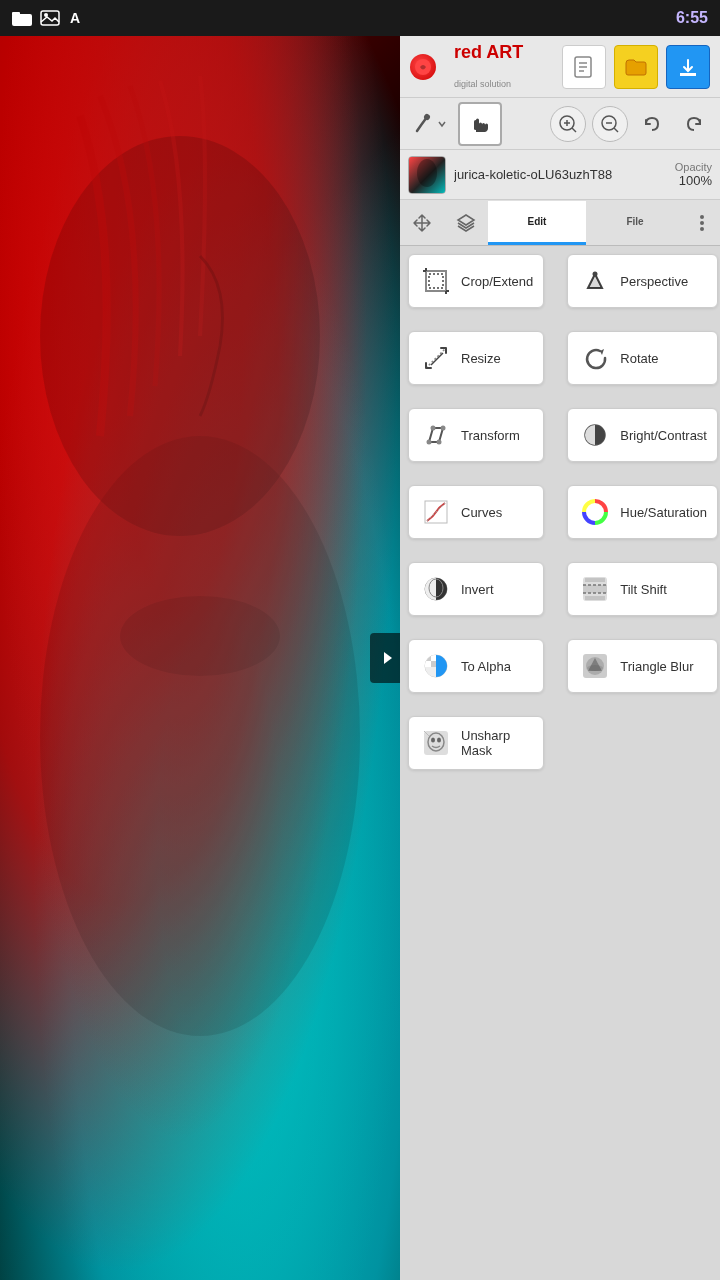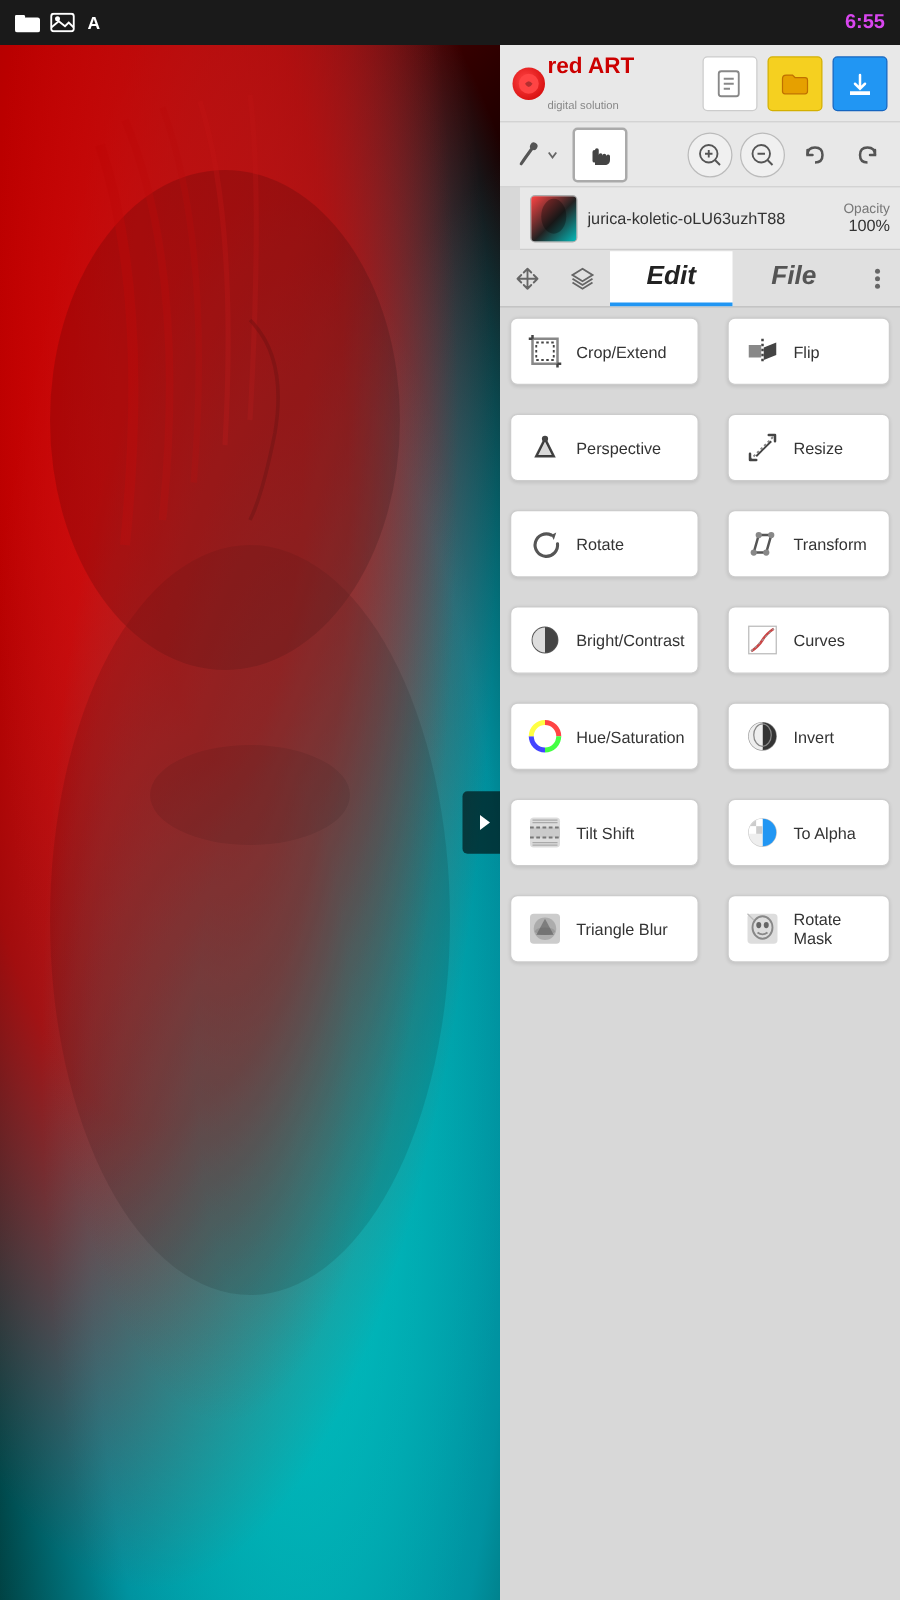"6:55" .status-time { color: #d946ef -> #c4b5fd }
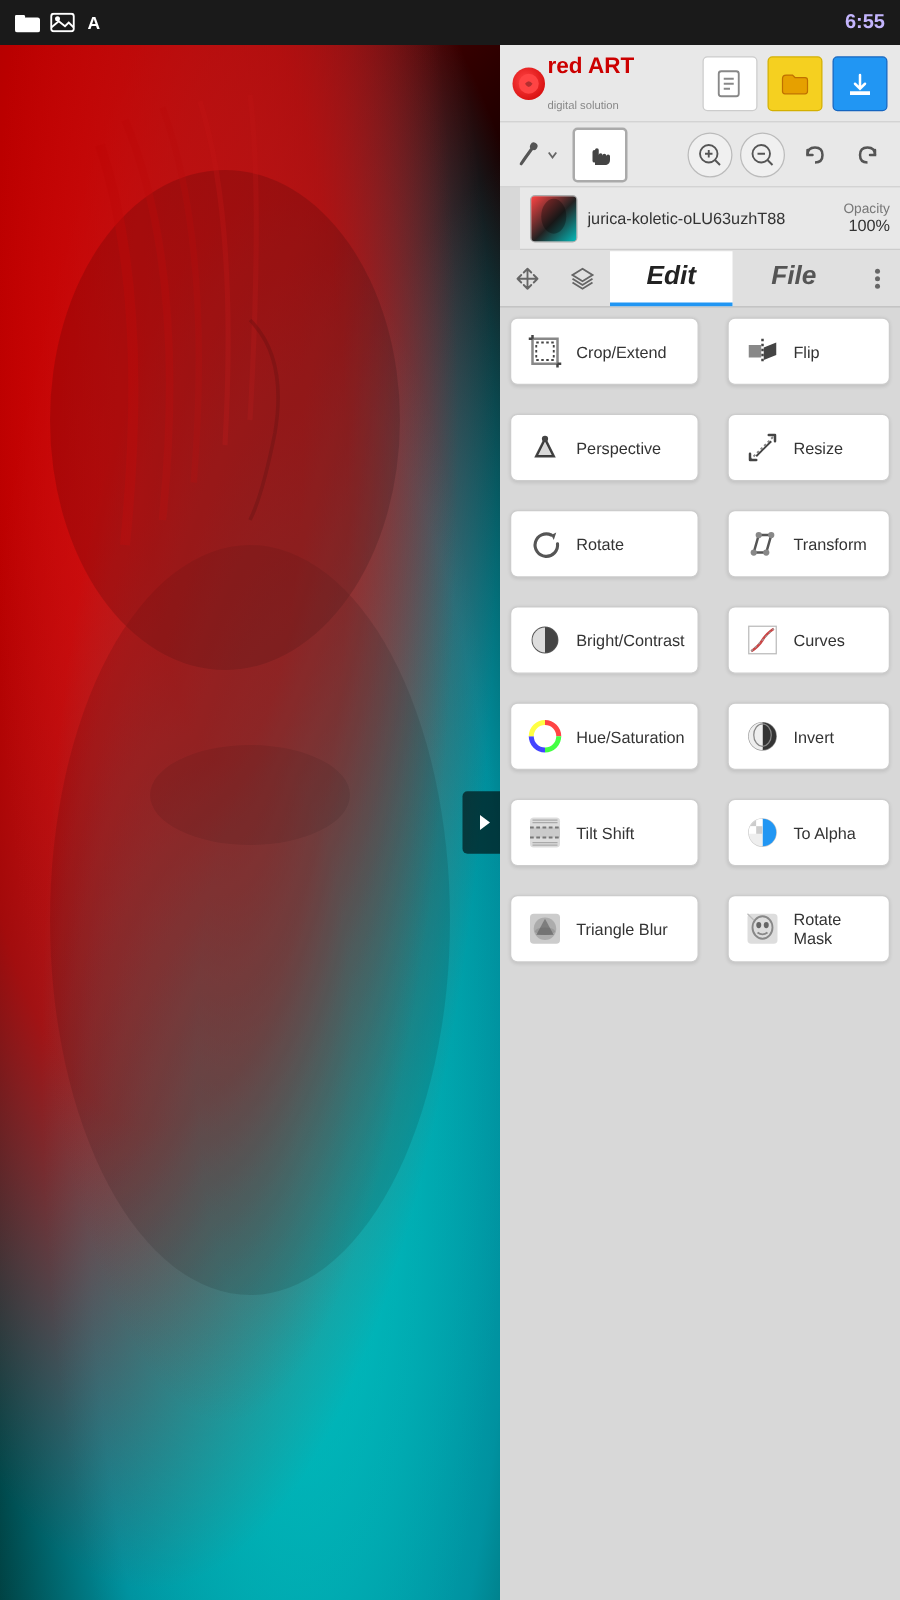"red ART" .app-logo { gap: 2px -> 18px }
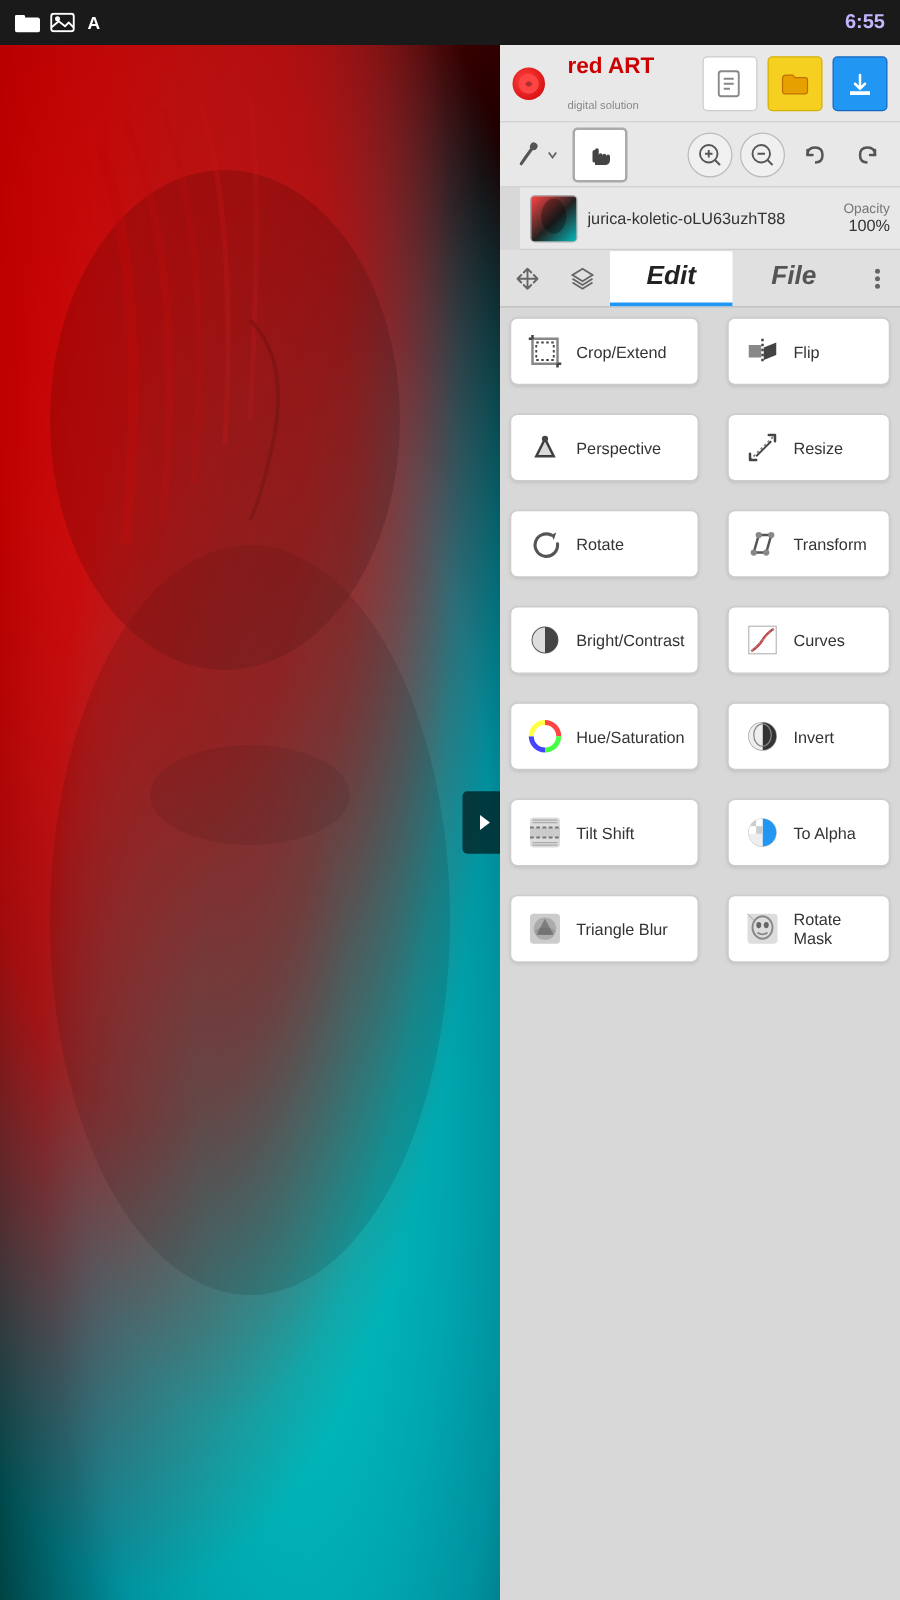"jurica-koletic-oLU63uzhT88" #layer-row { margin-left: 16px -> none }
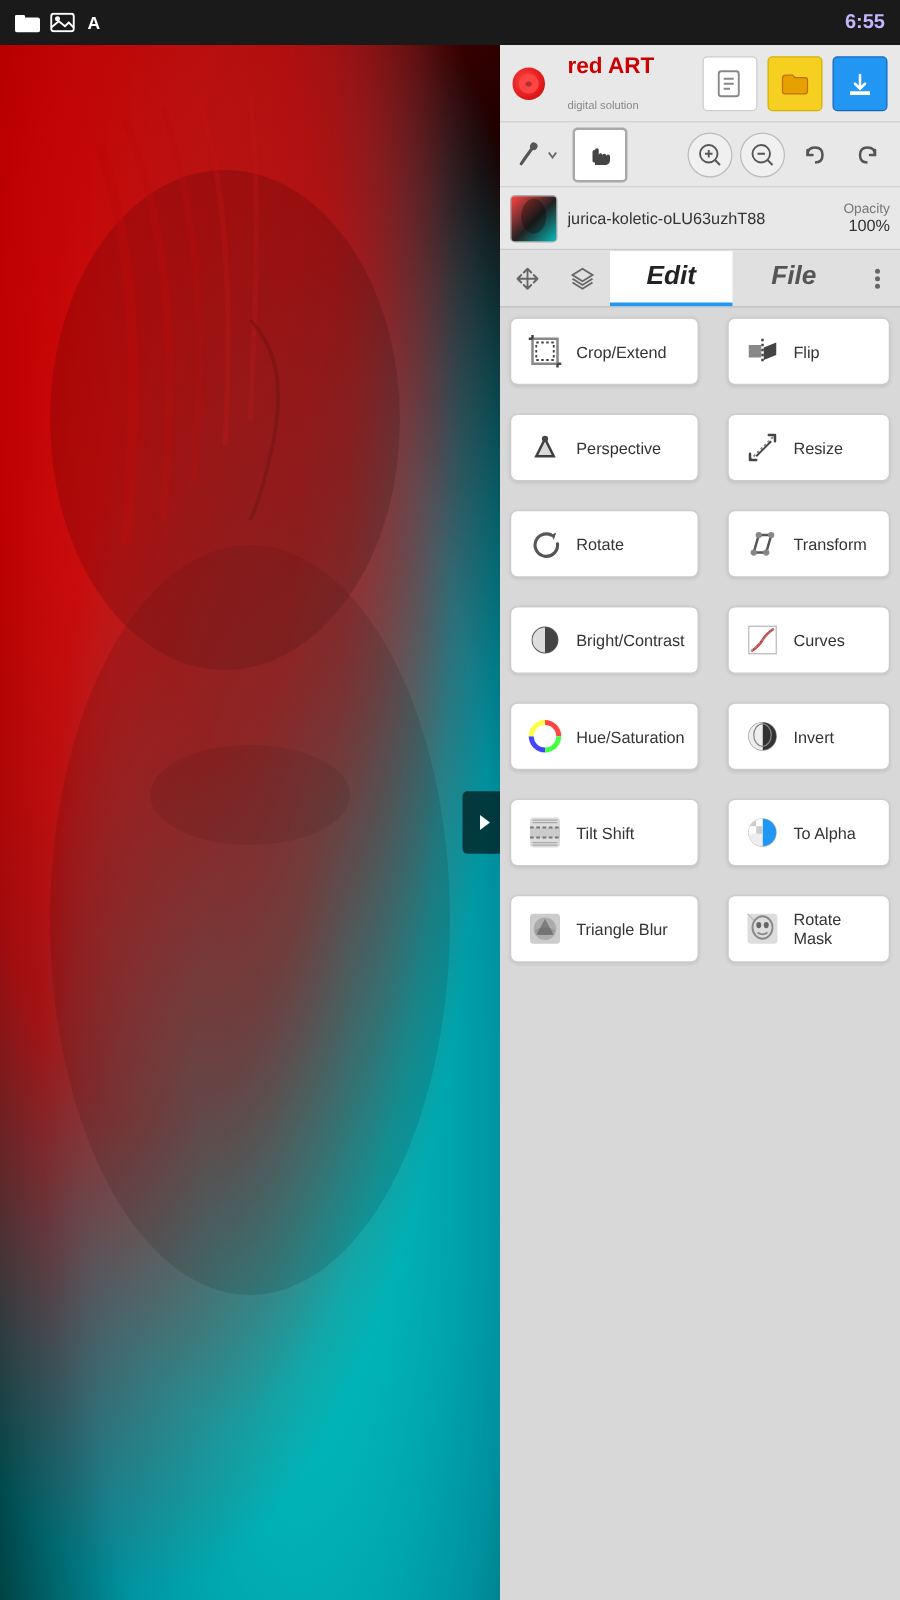"Edit" .nav-tab { font-size: 21px -> 10px; font-style: italic -> none }
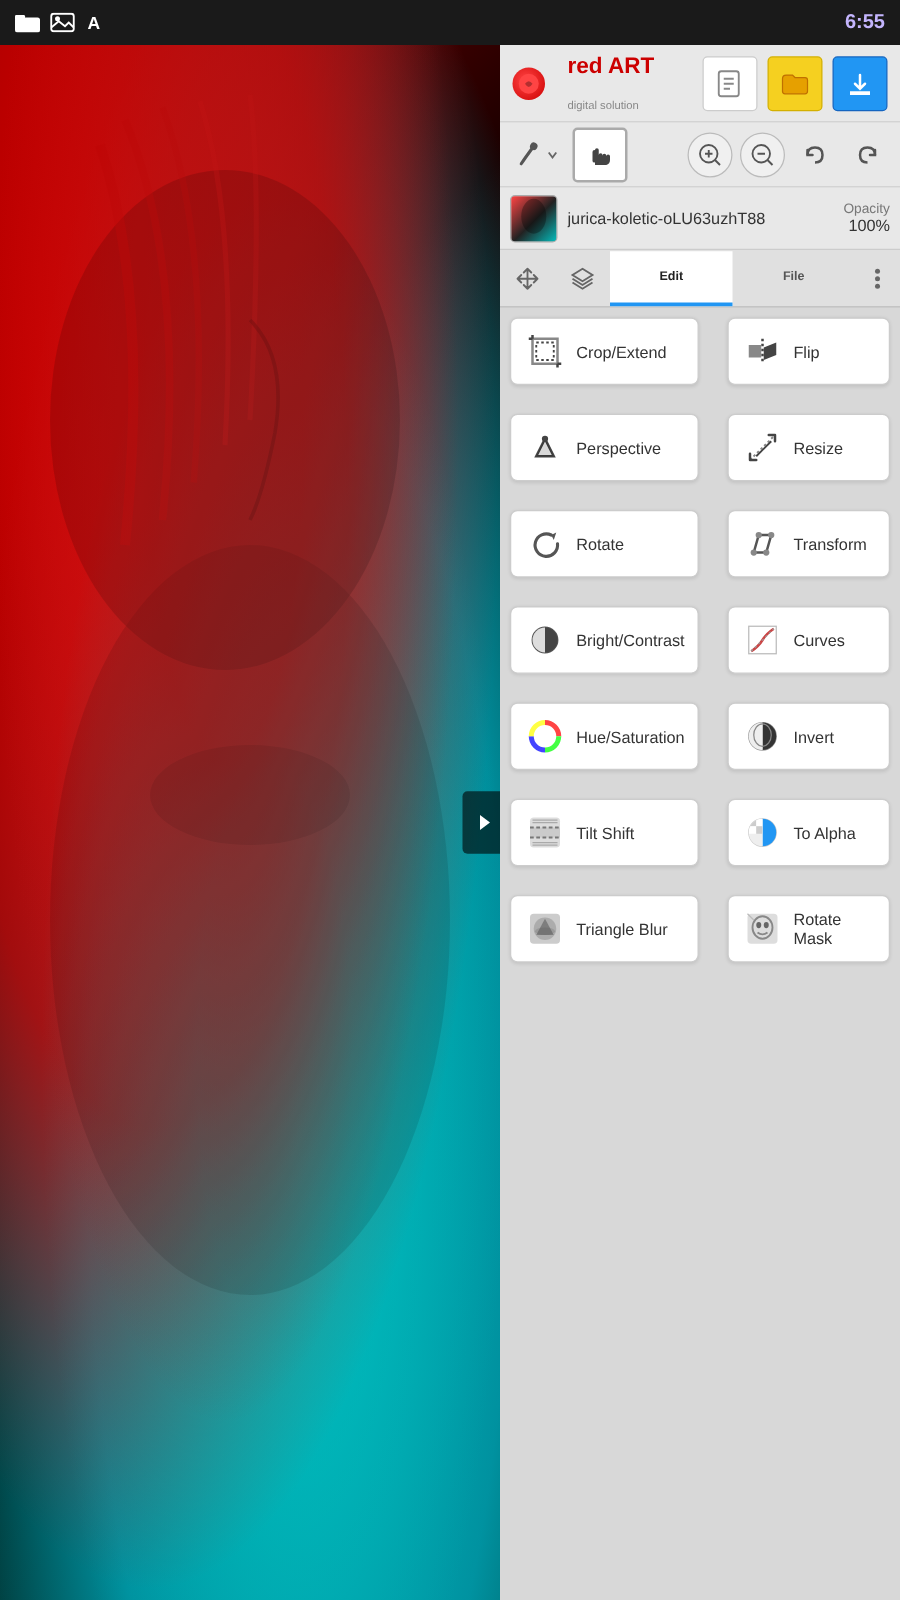"Flip" div.tool-card { html: <div> <div> <svg> <path></path> <path></path> <path></path> </svg> </div> <span>Flip</span> </div> -> none }
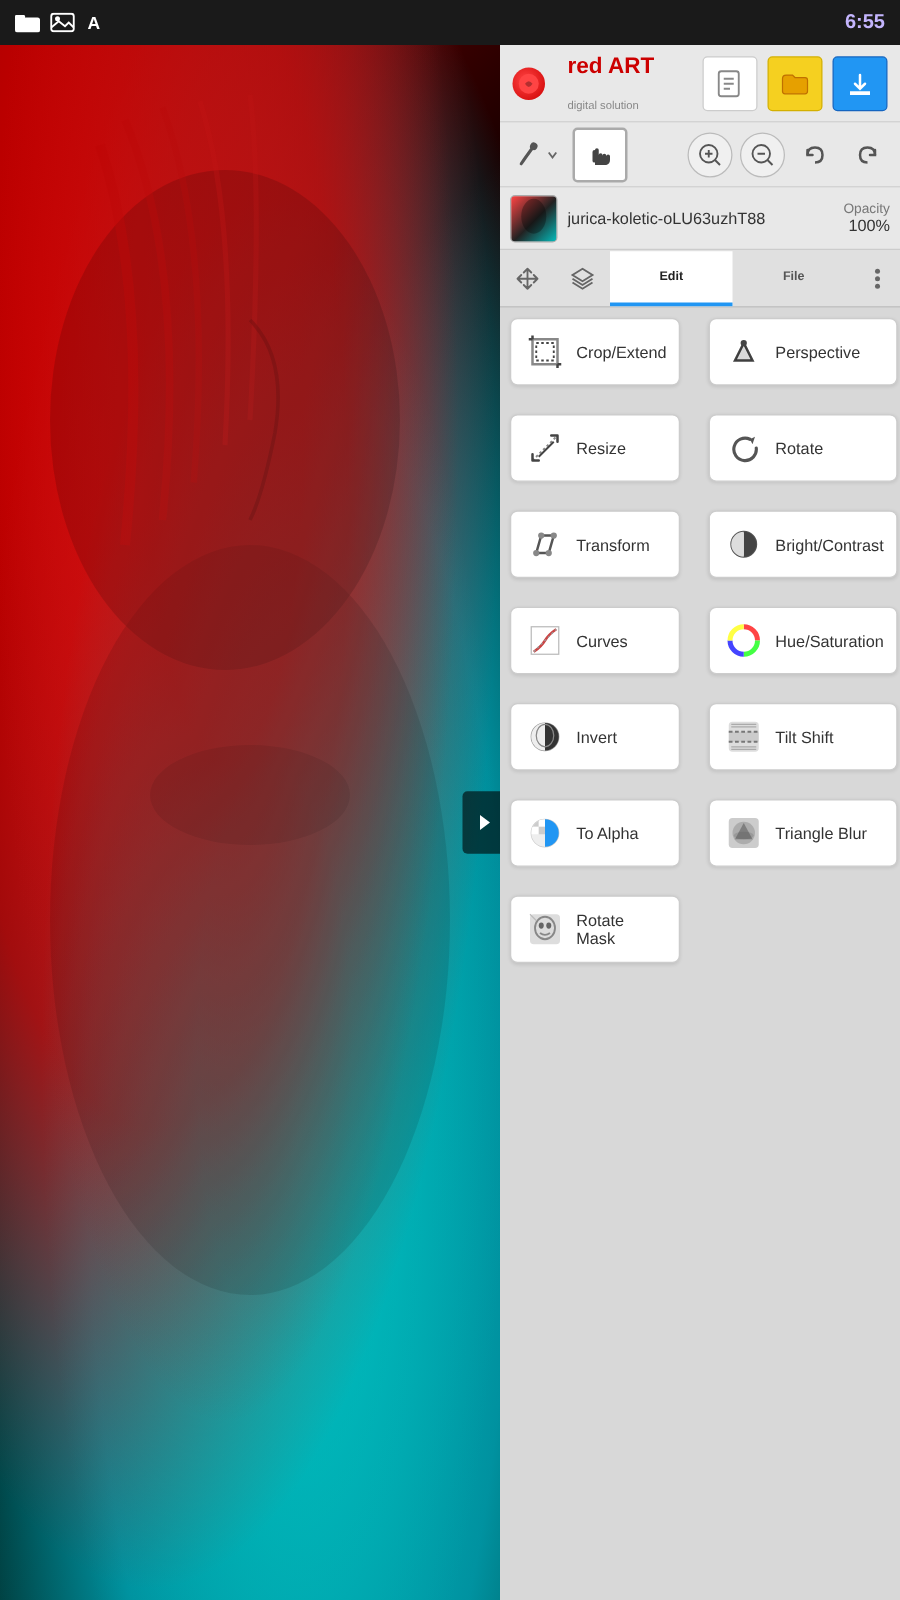"Rotate Mask" span.tool-card-label { text: Rotate -> Unsharp }
